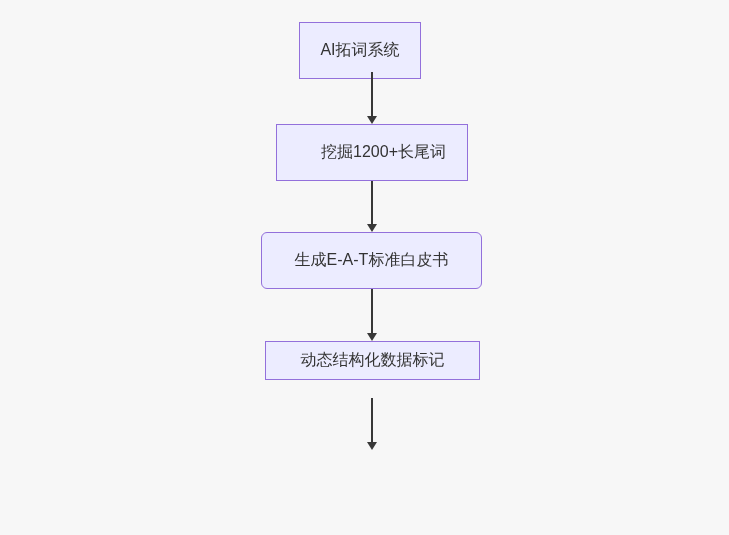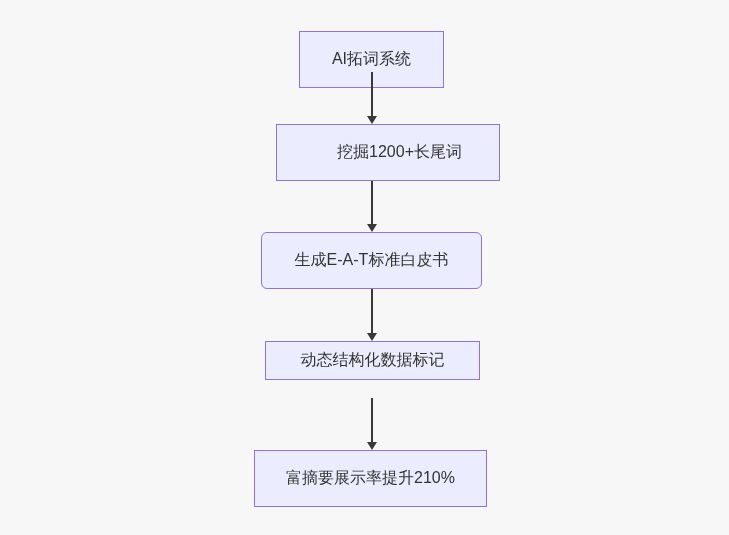"AI拓词系统" .n1 { top: 31px -> 22px; width: 145px -> 122px }
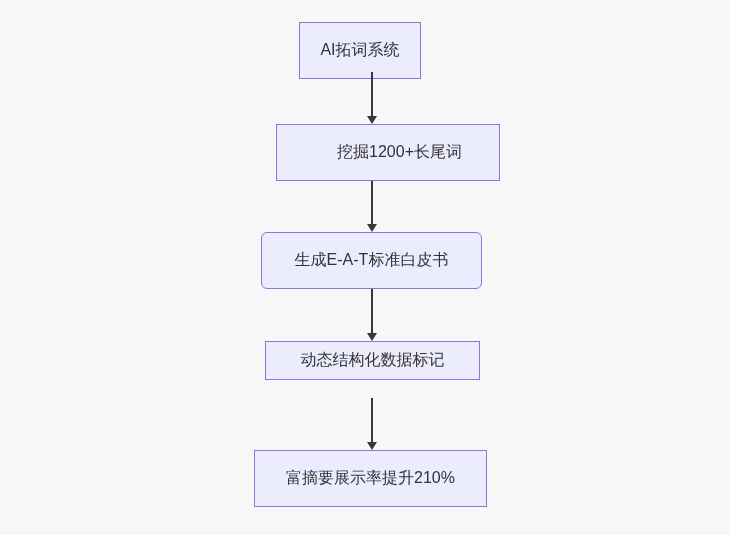"挖掘1200+长尾词" .n2 { width: 224px -> 192px }
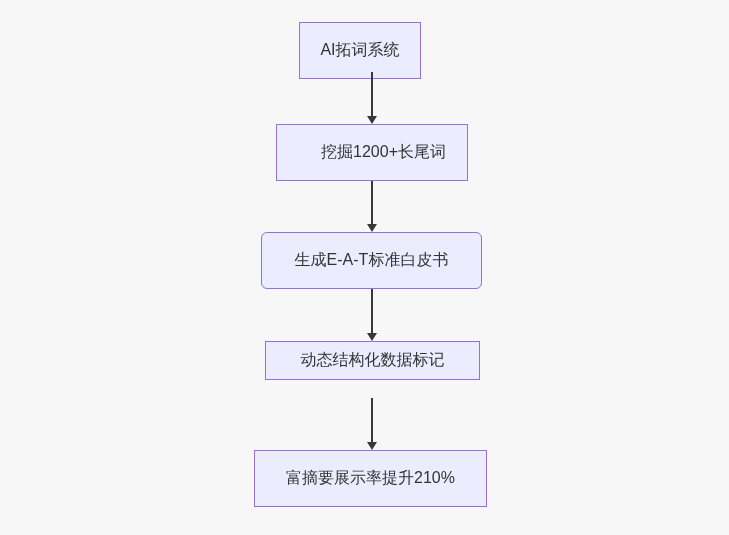"富摘要展示率提升210%" div.node { html: <div> <span>富摘要展示率提升210%</span> </div> -> none }
